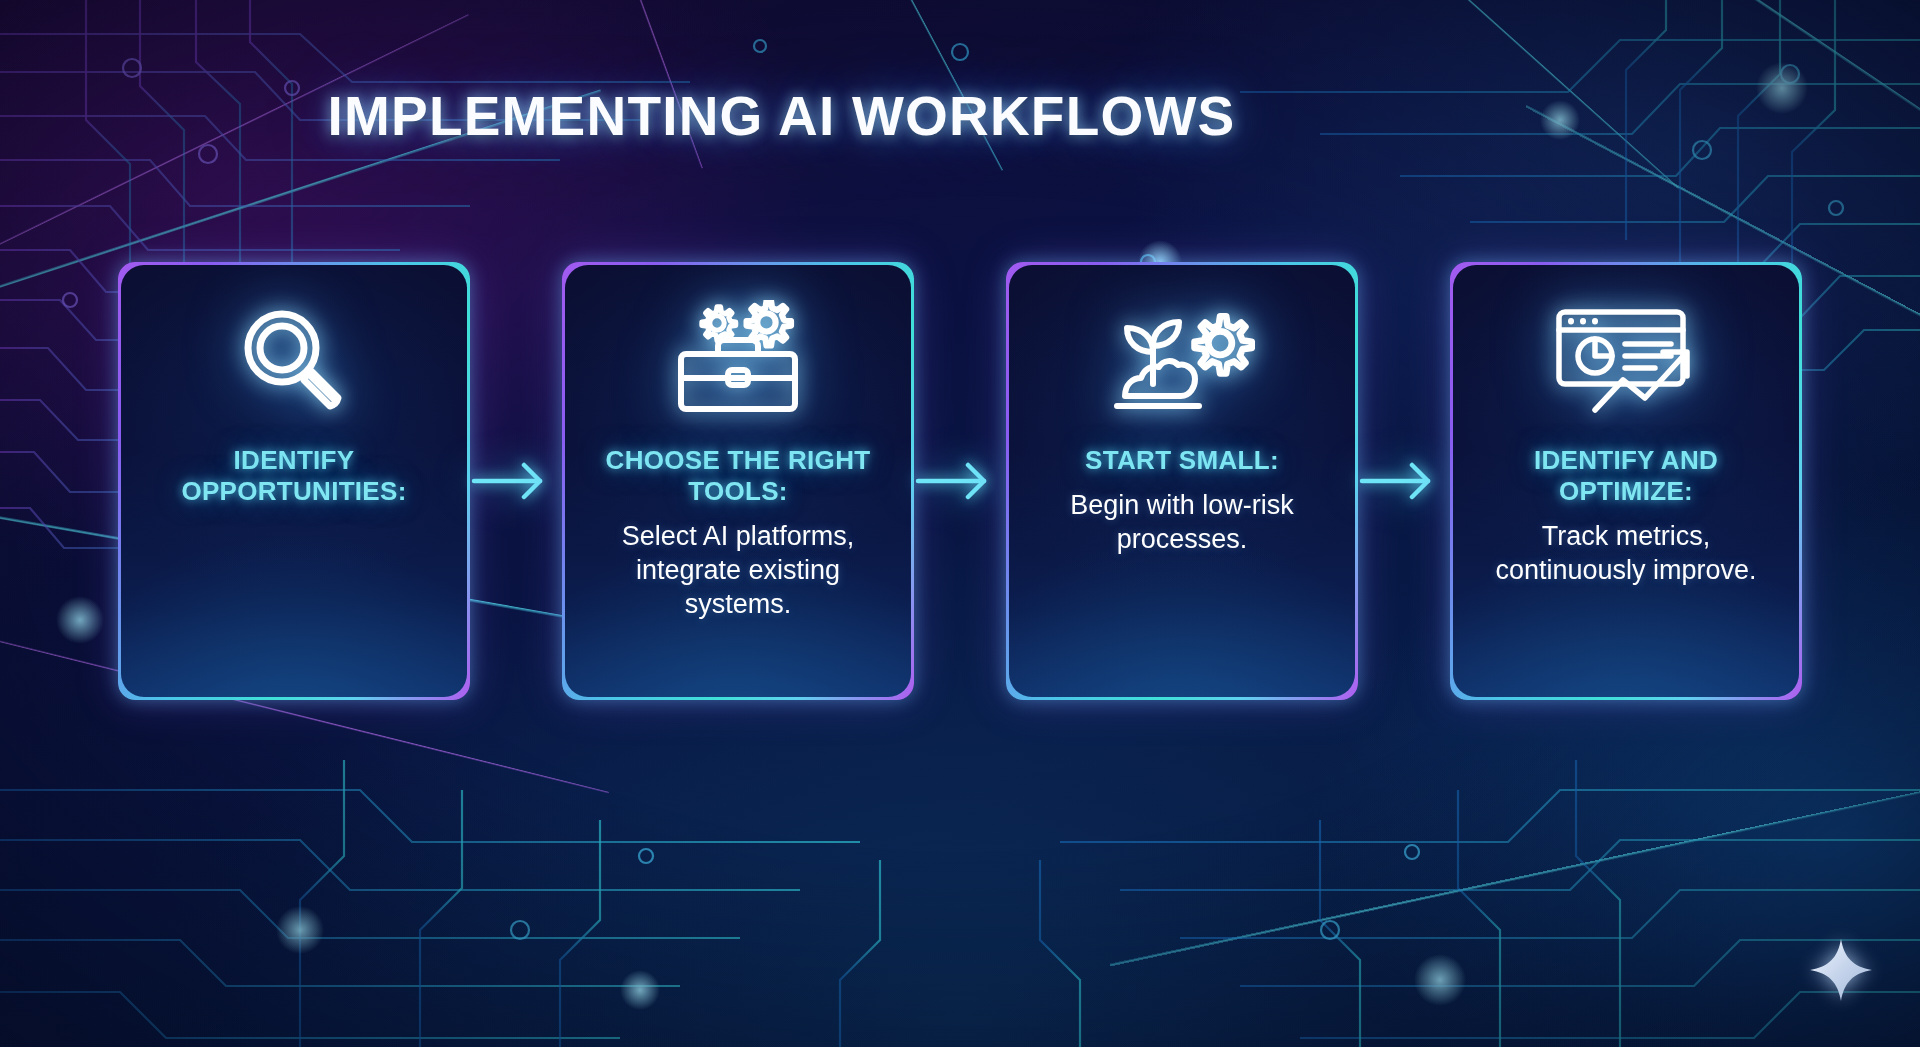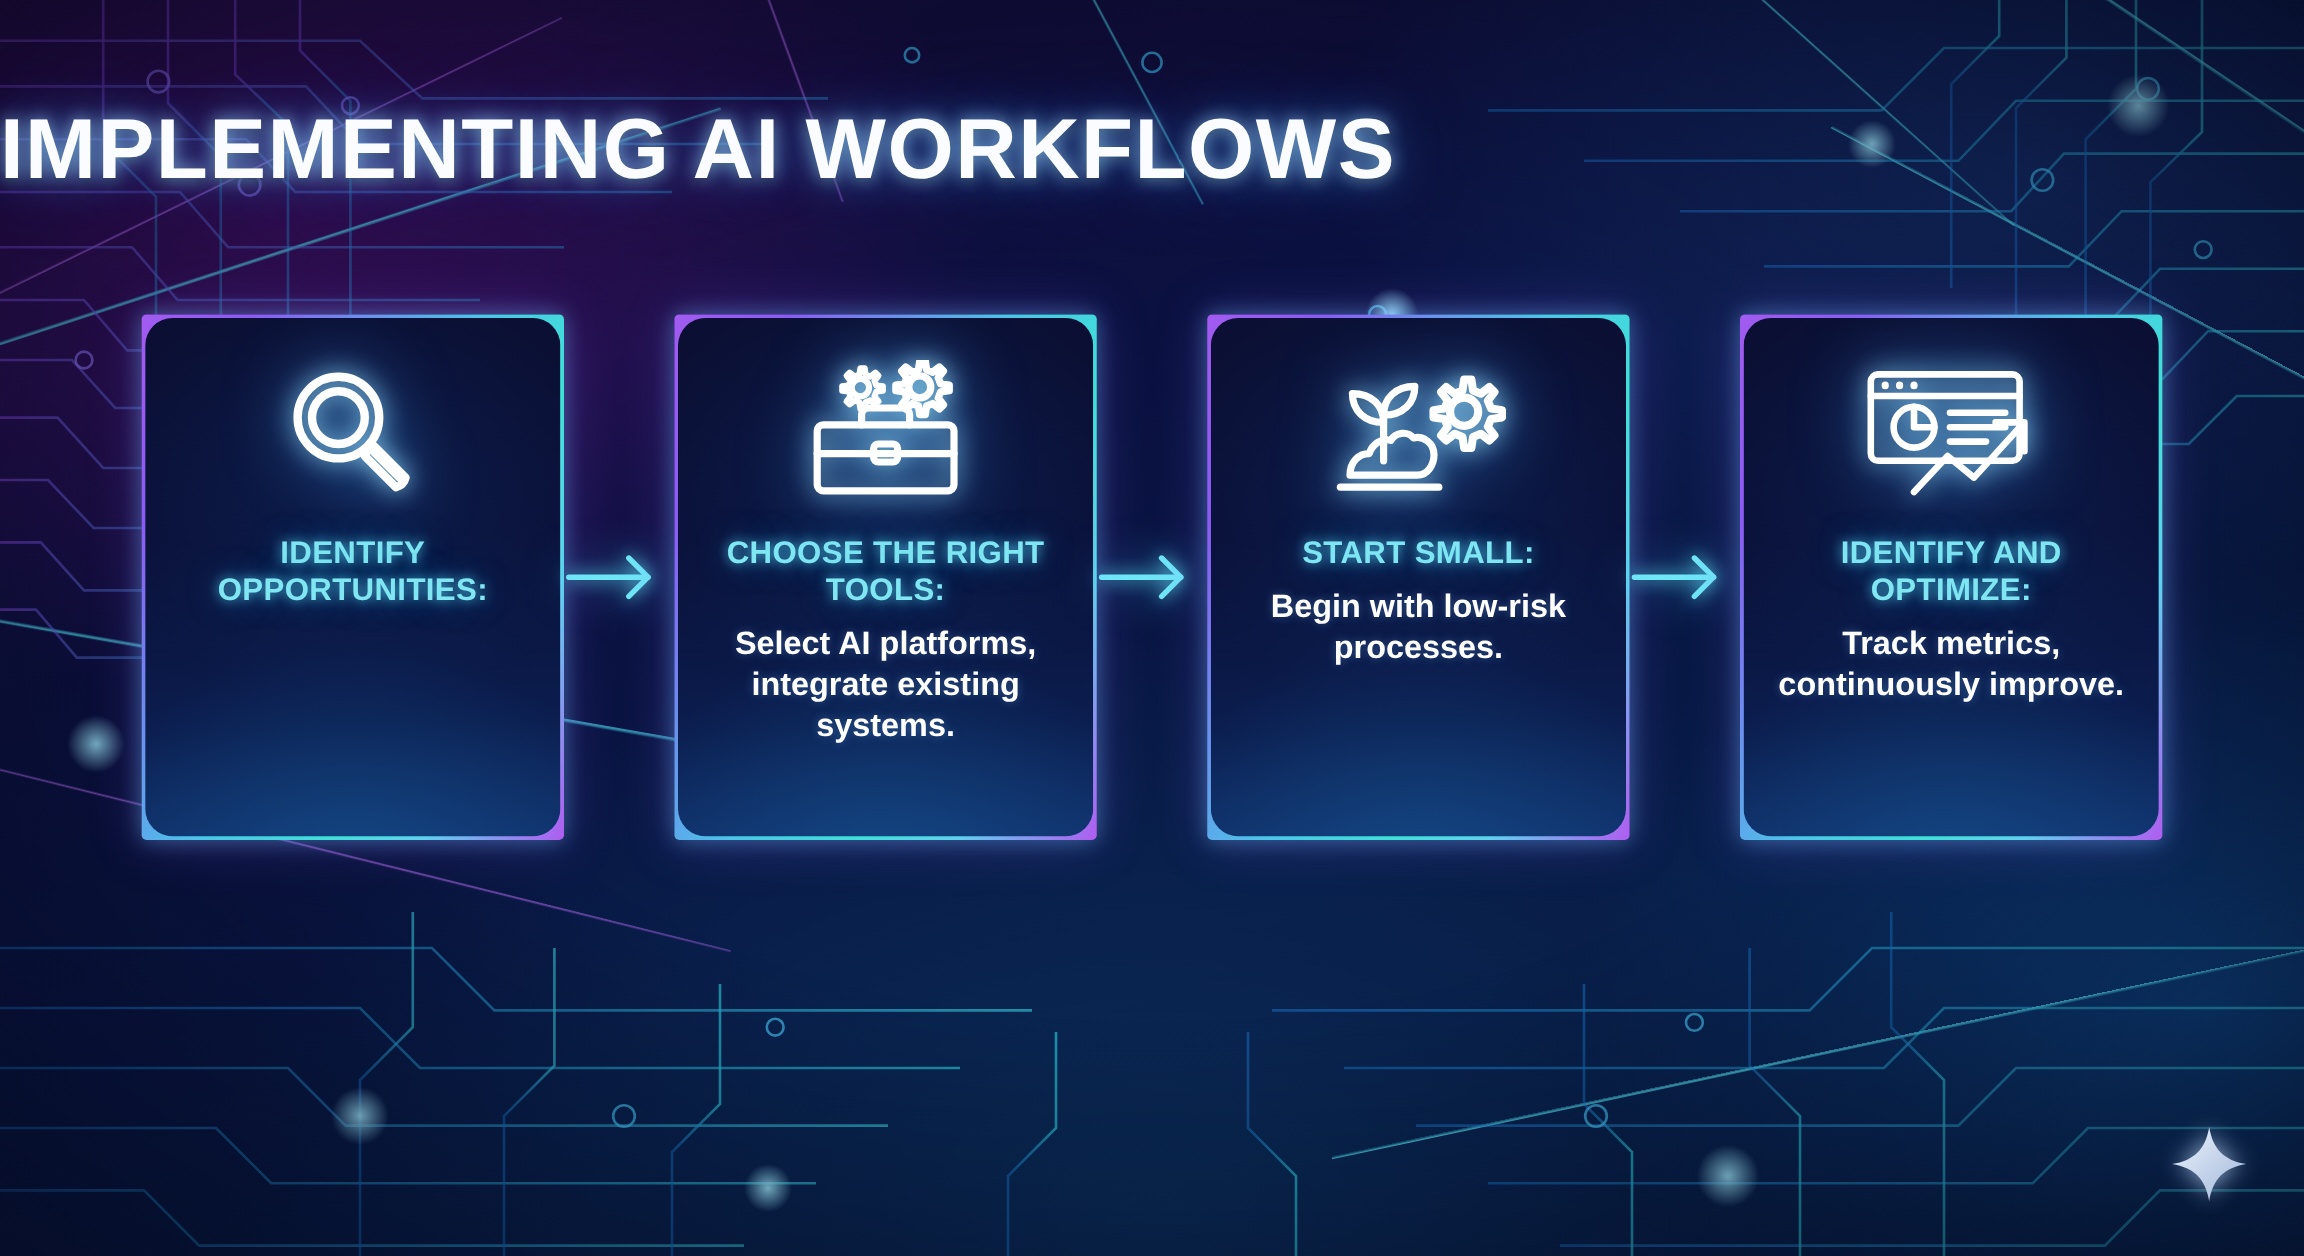"IMPLEMENTING AI WORKFLOWS" .title { font-size: 71px -> 55px; text-align: left -> center }
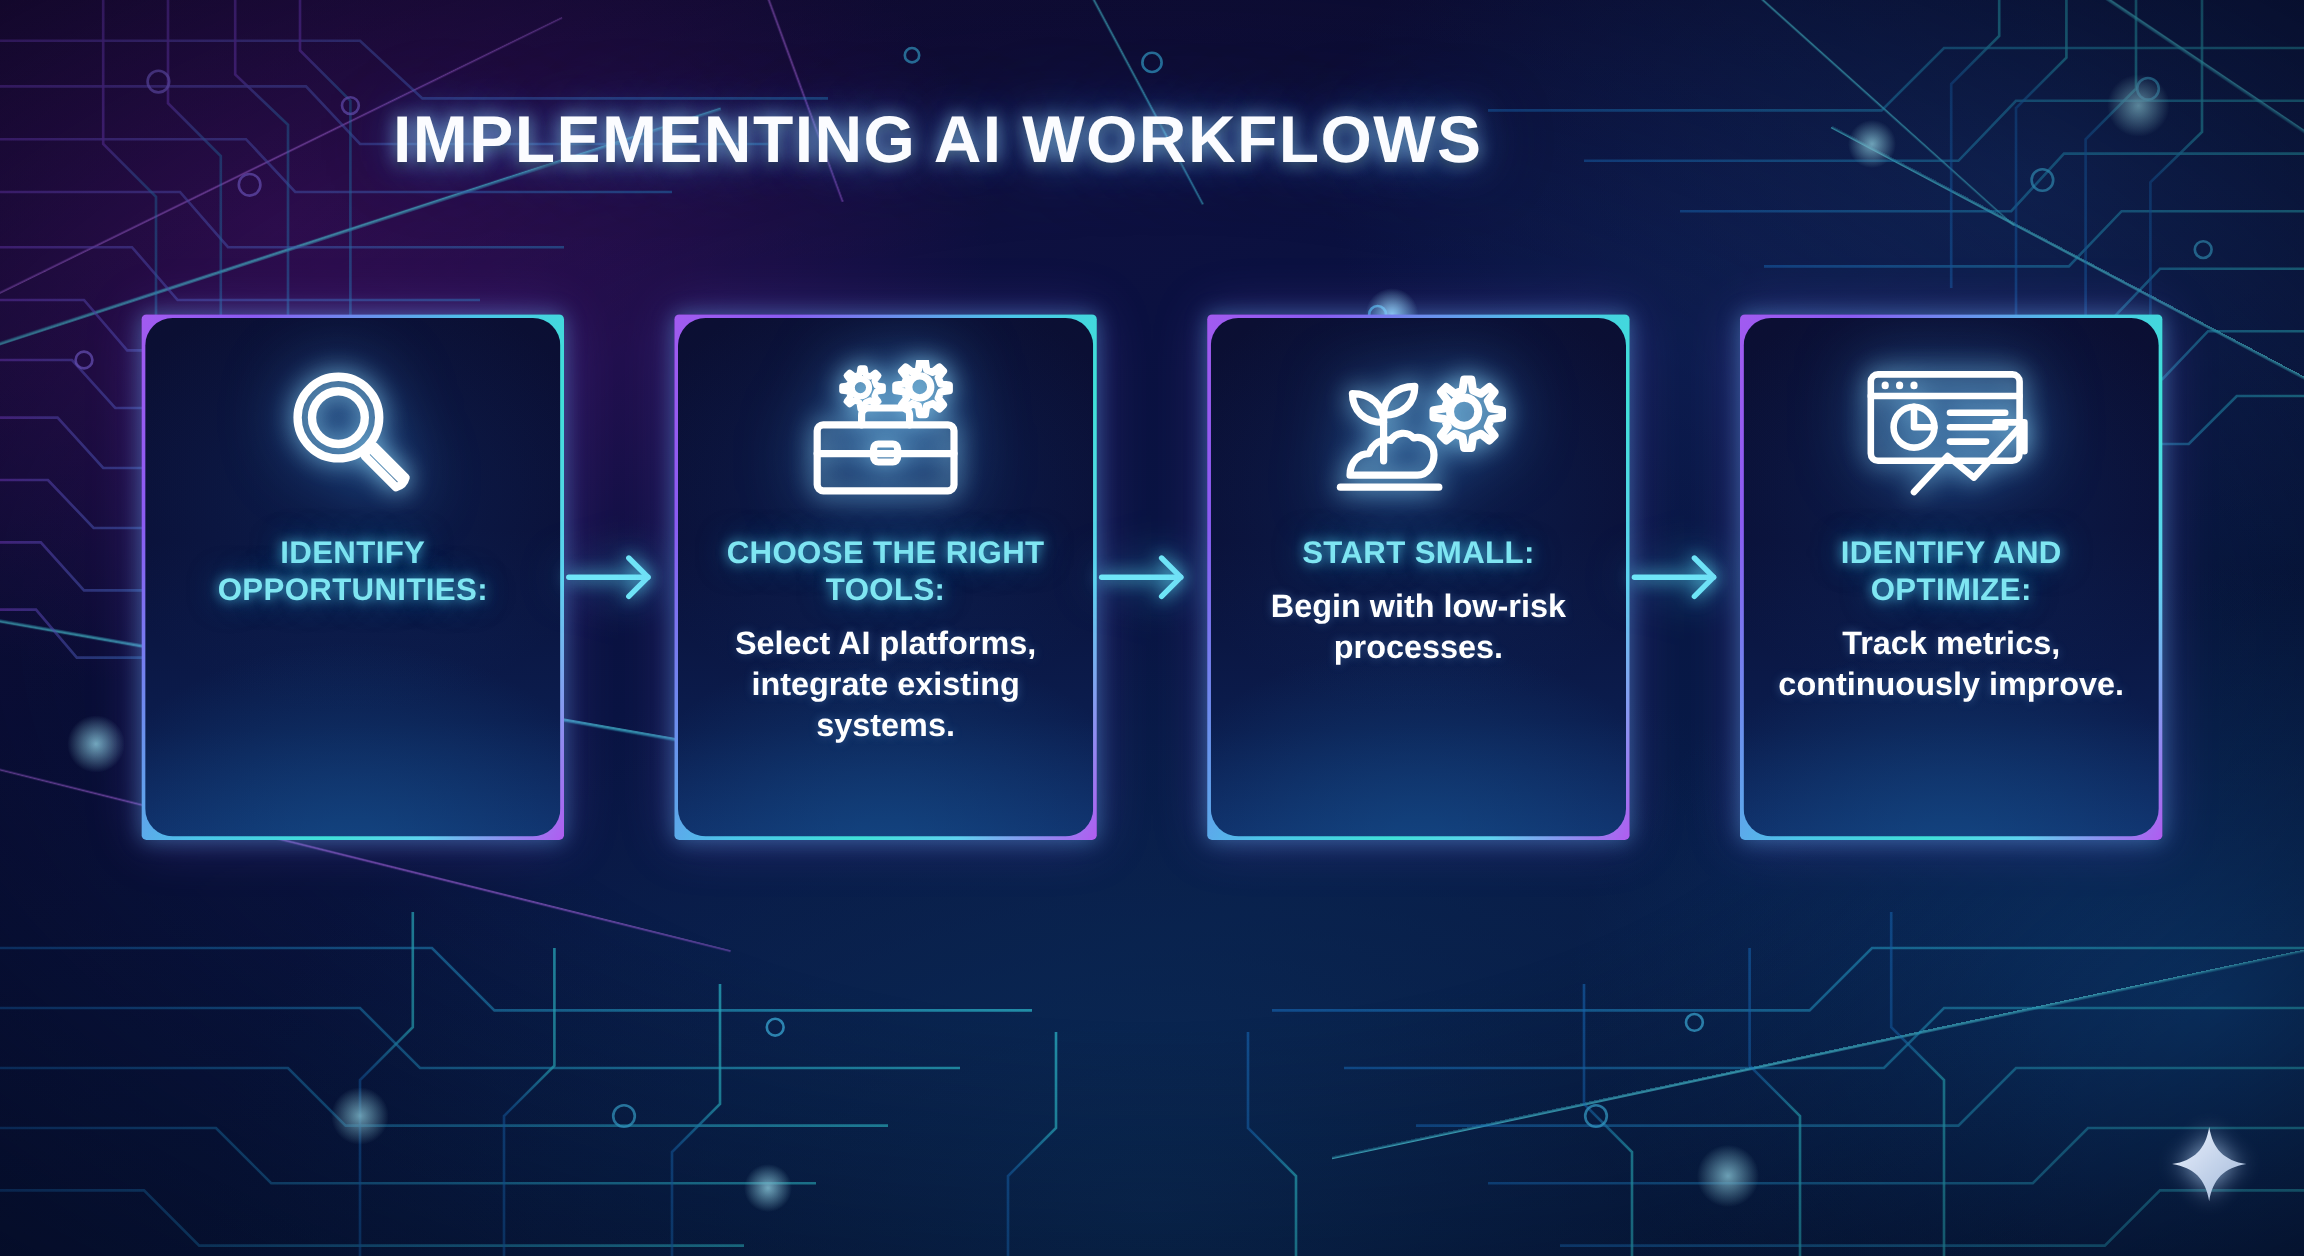"IDENTIFY OPPORTUNITIES:" .card { border-radius: 4px -> 17px }
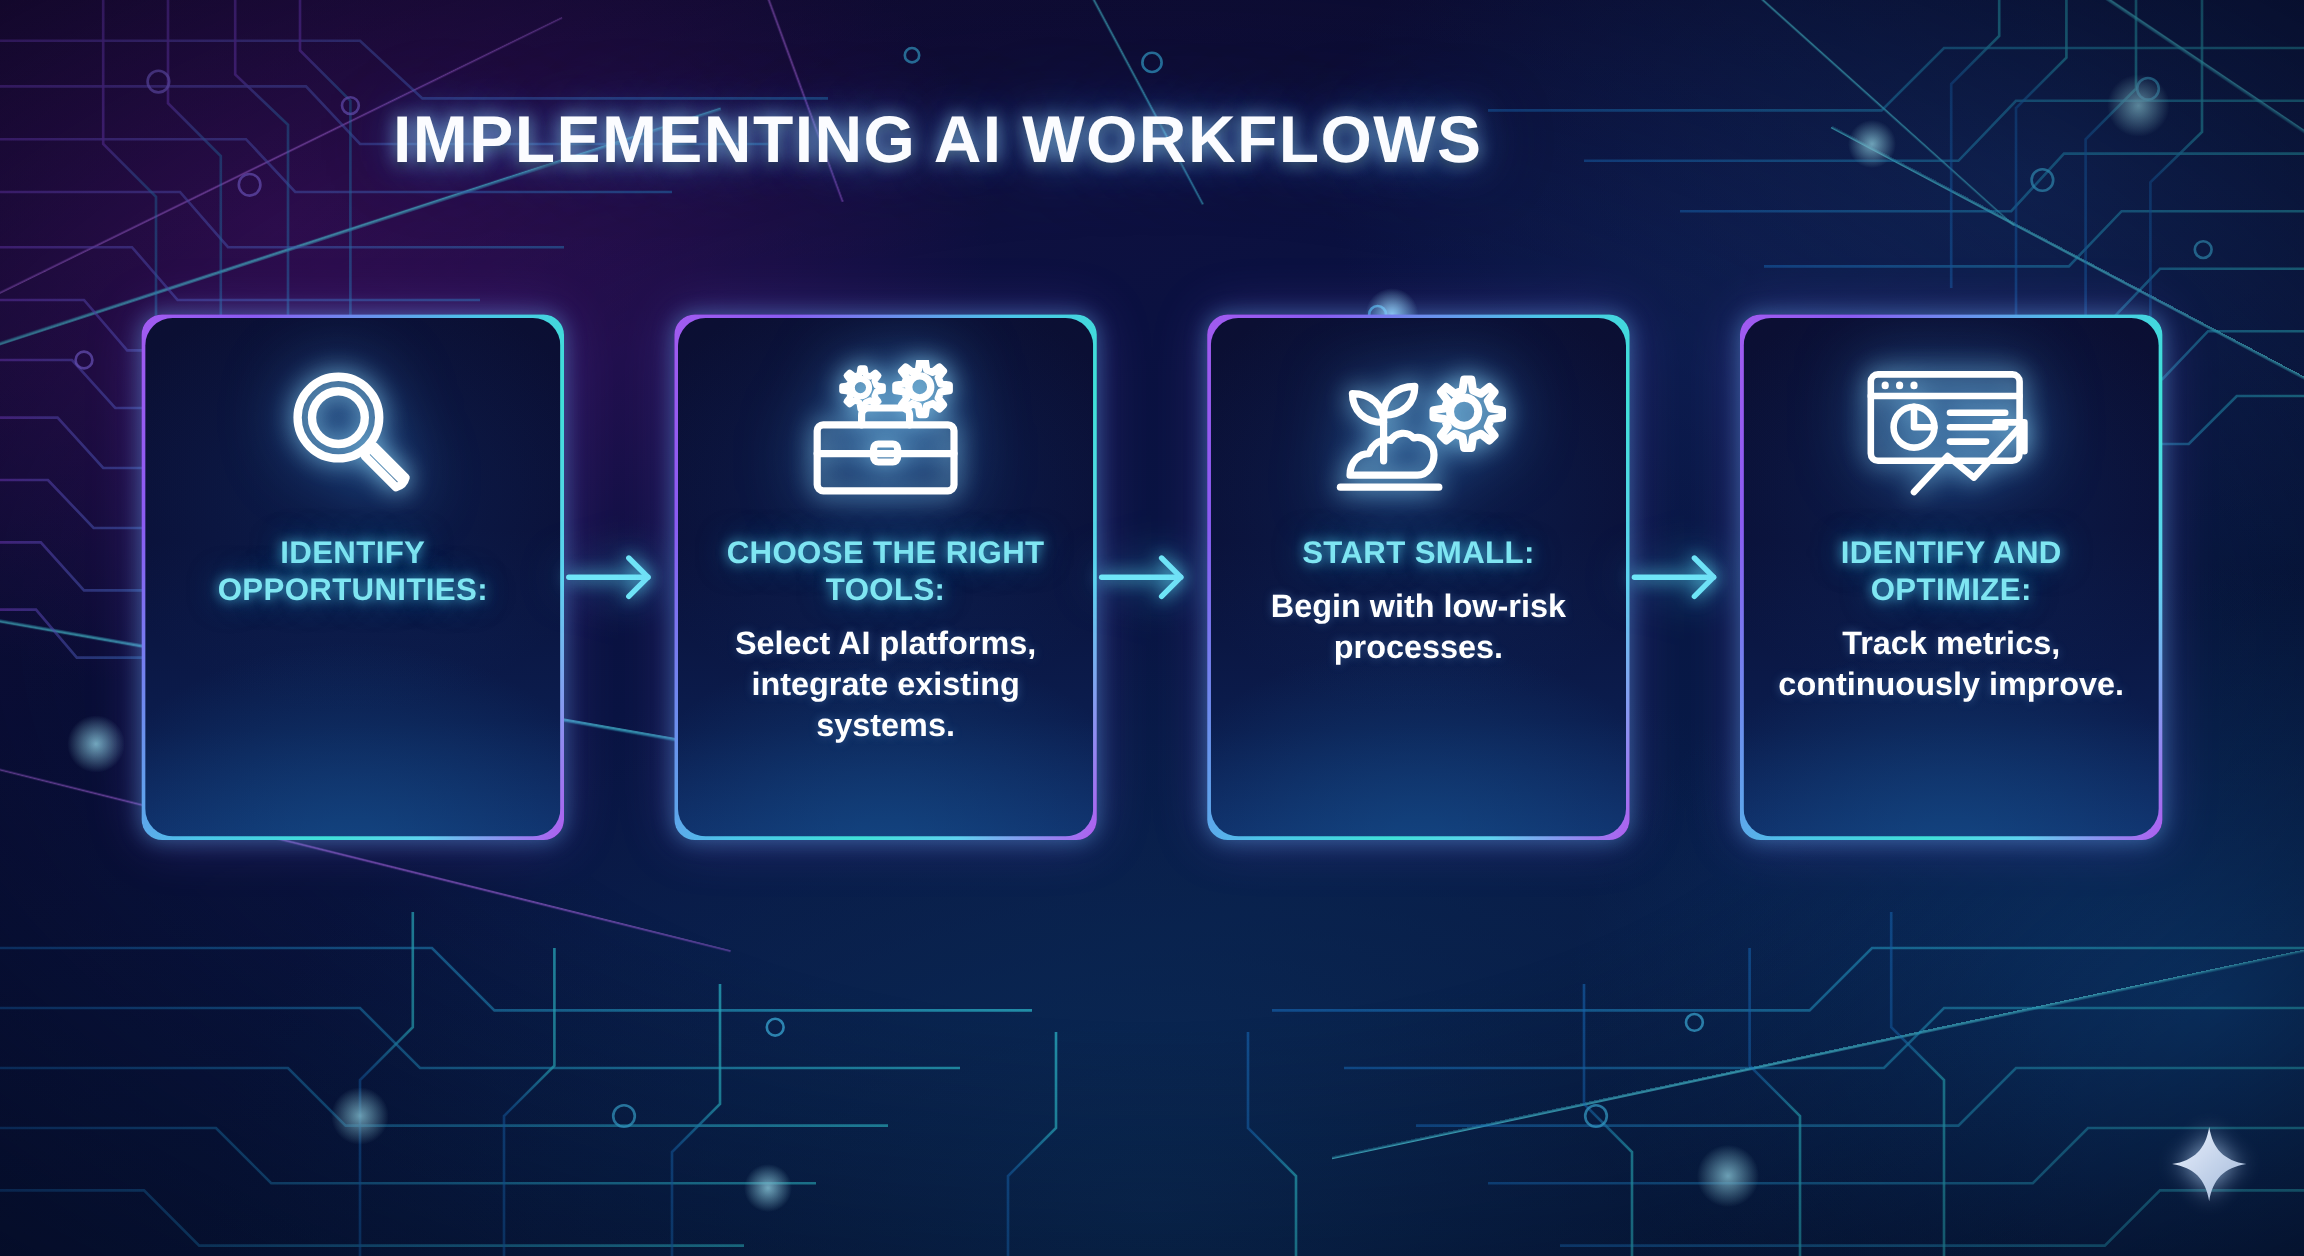"Begin with low-risk processes." .card-body { font-weight: bold -> none }
